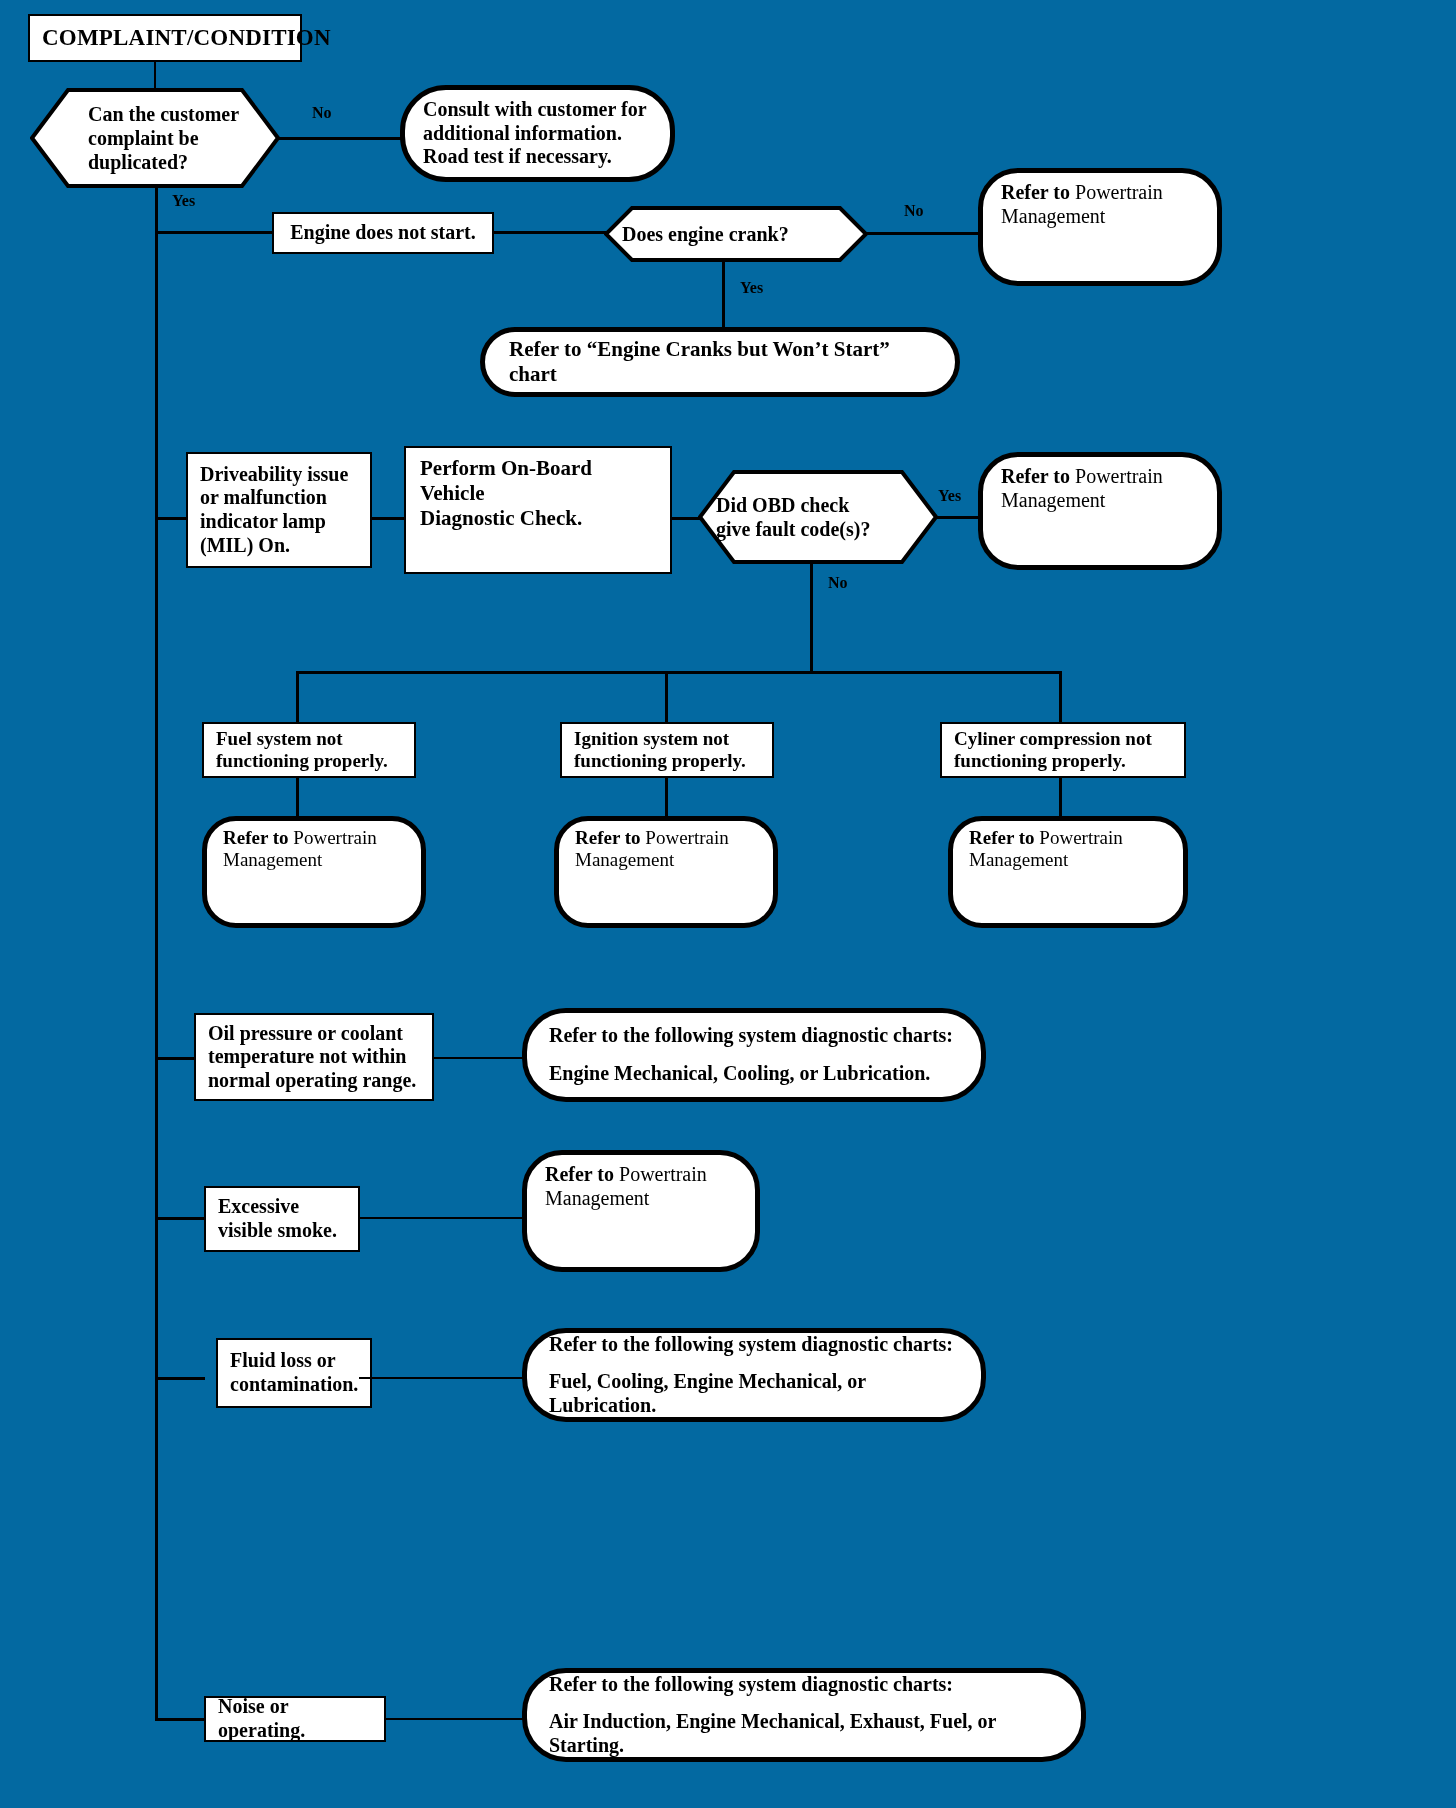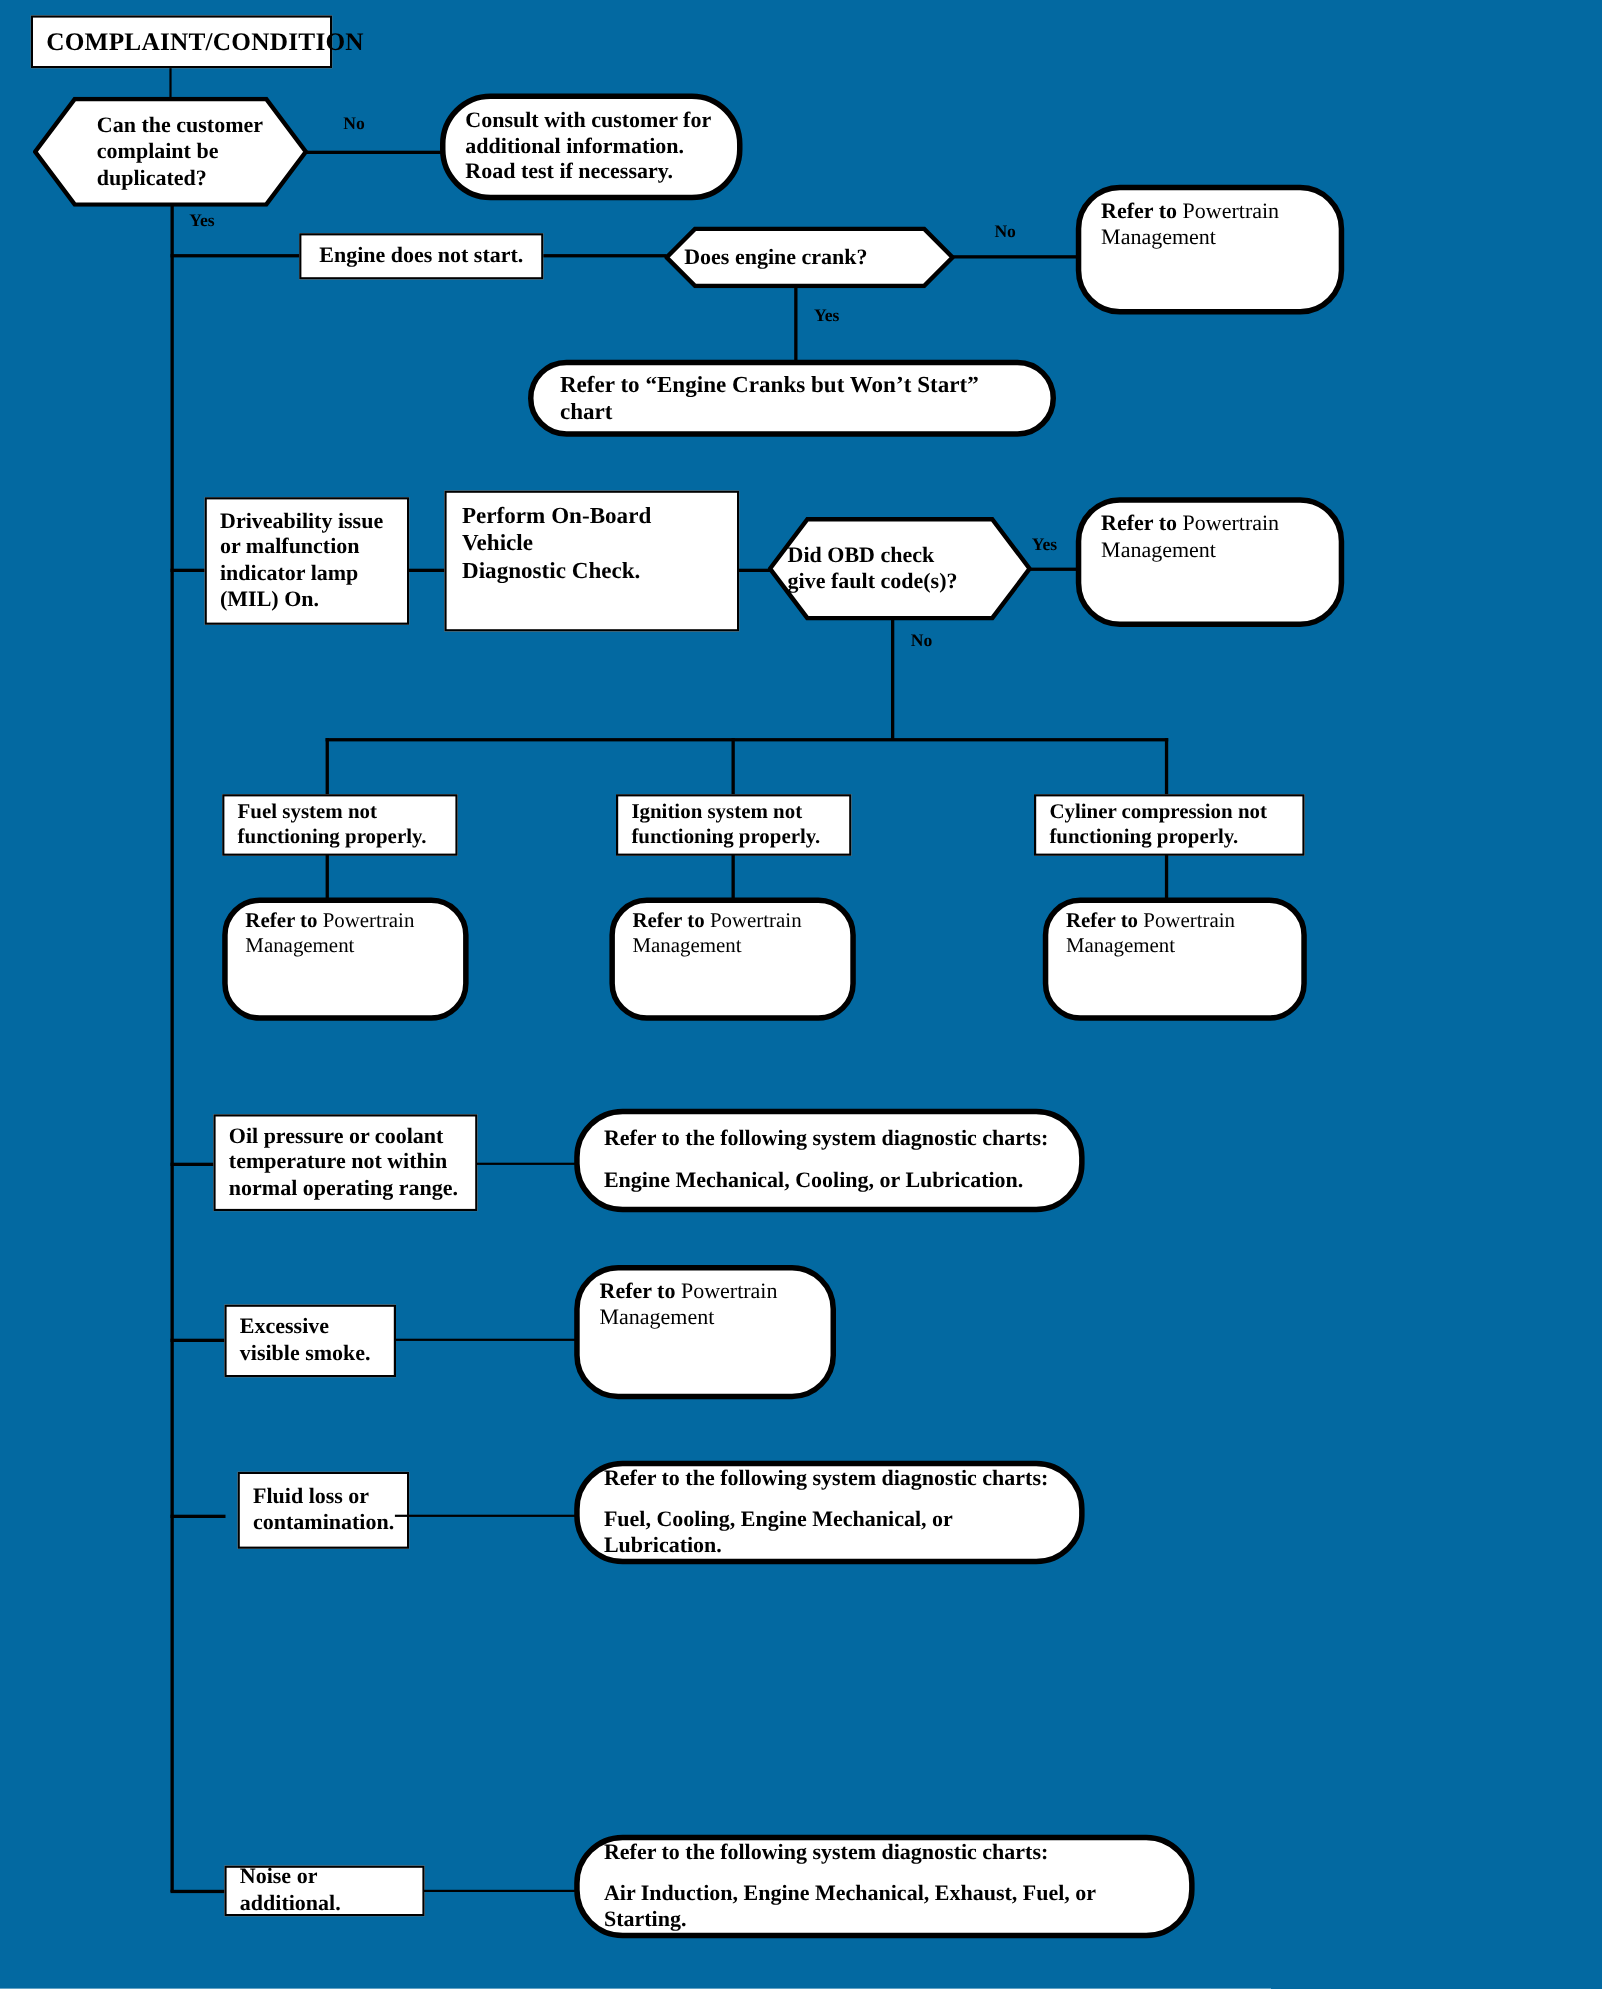"Noise or additional." span.t20 { text: additional -> operating }
